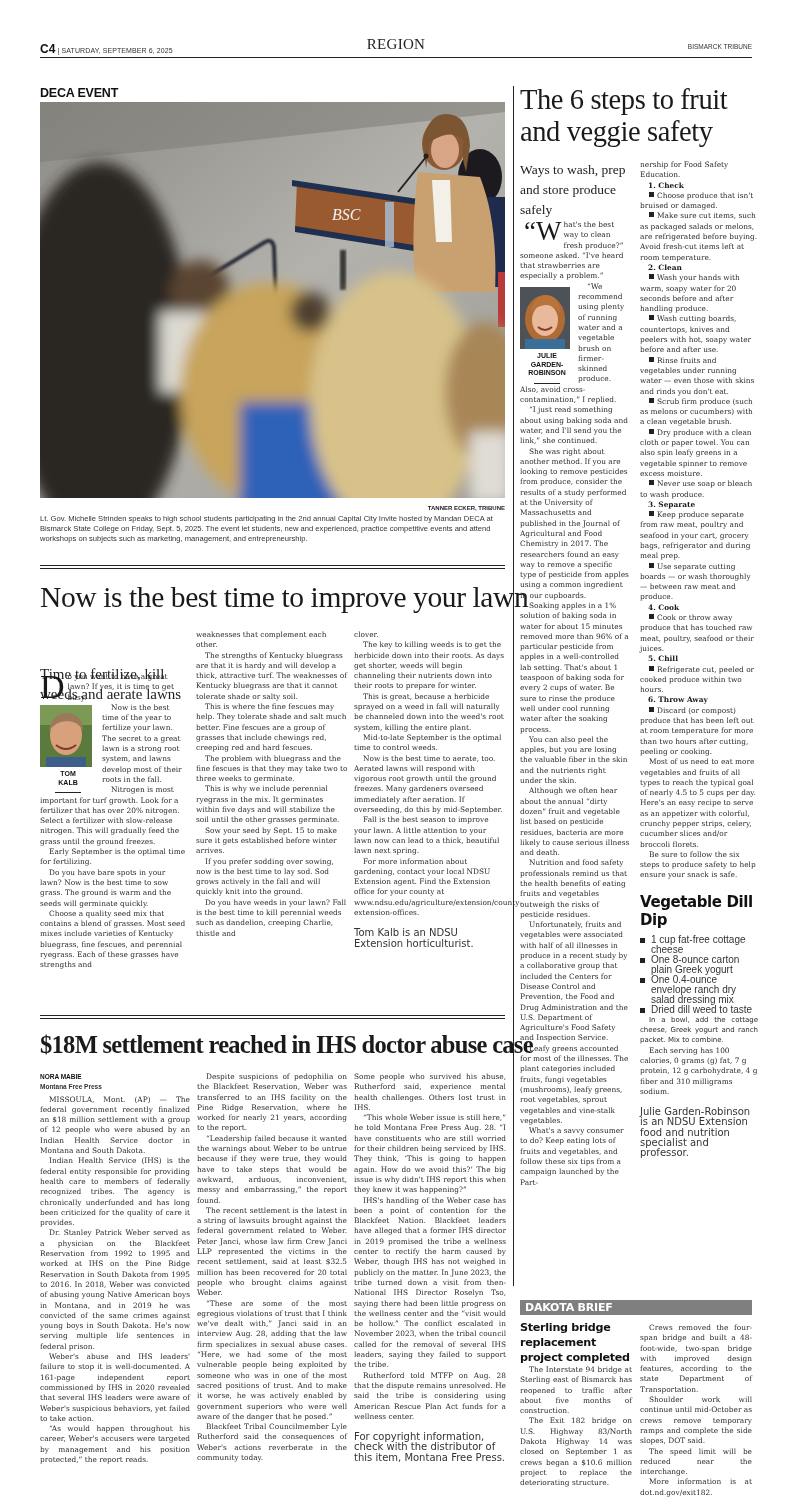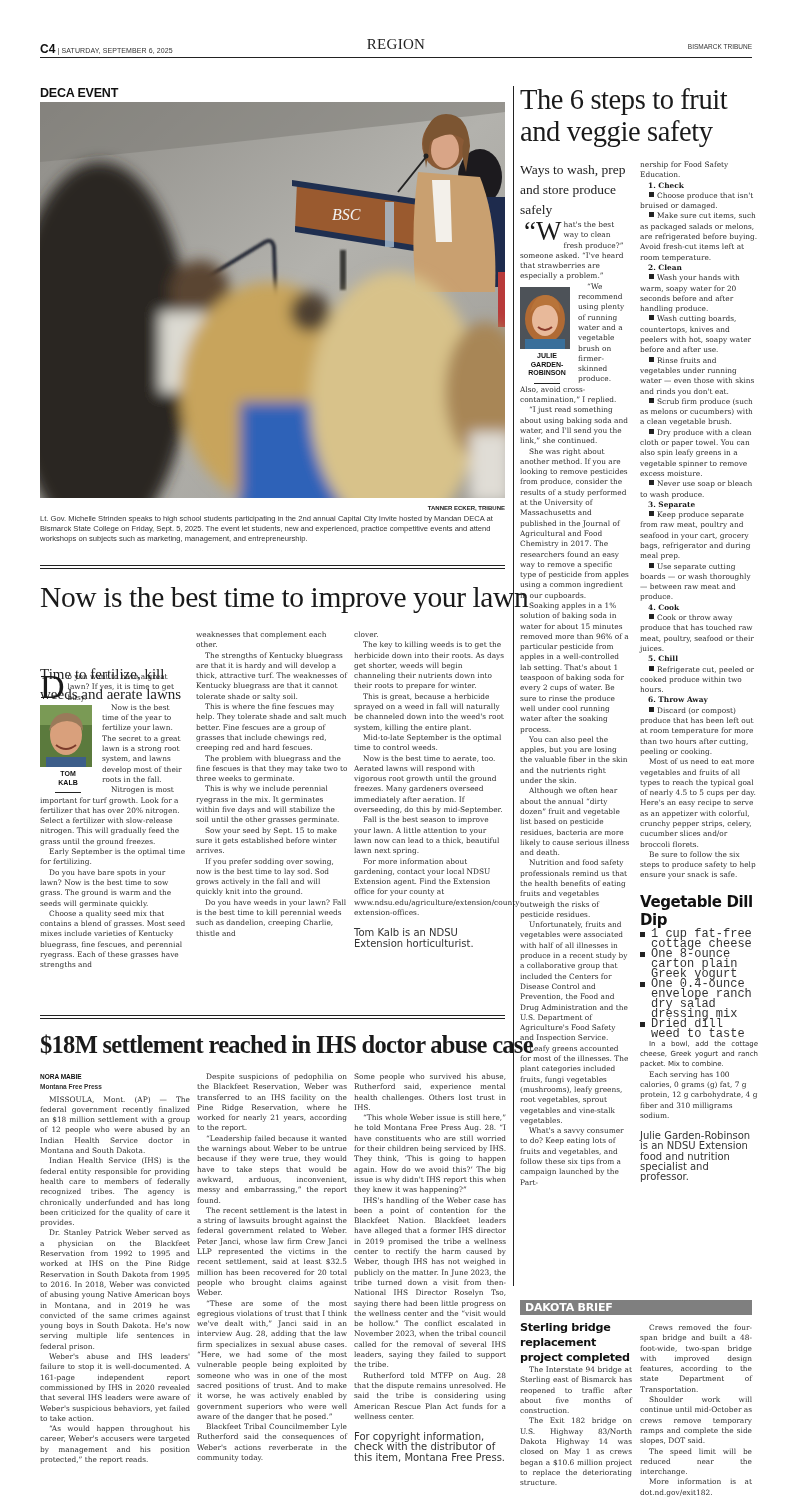"Vegetable Dill Dip" div.recipe-title { margin-bottom: none -> 6px }
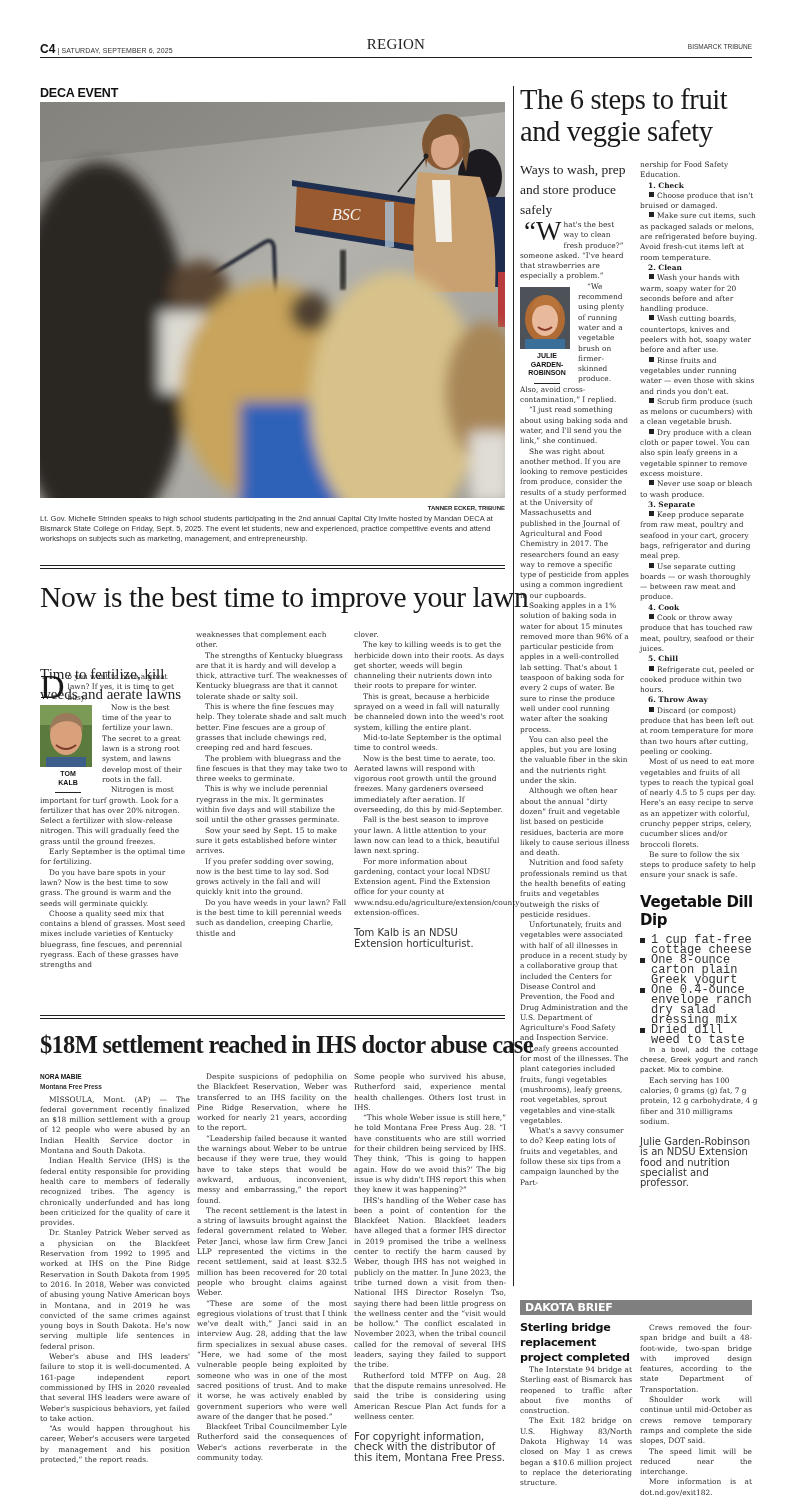"1 cup fat-free cottage cheese" .ingredients { font-family: Liberation Mono, monospace -> Liberation Sans, sans-serif; font-size: 12px -> 10px }
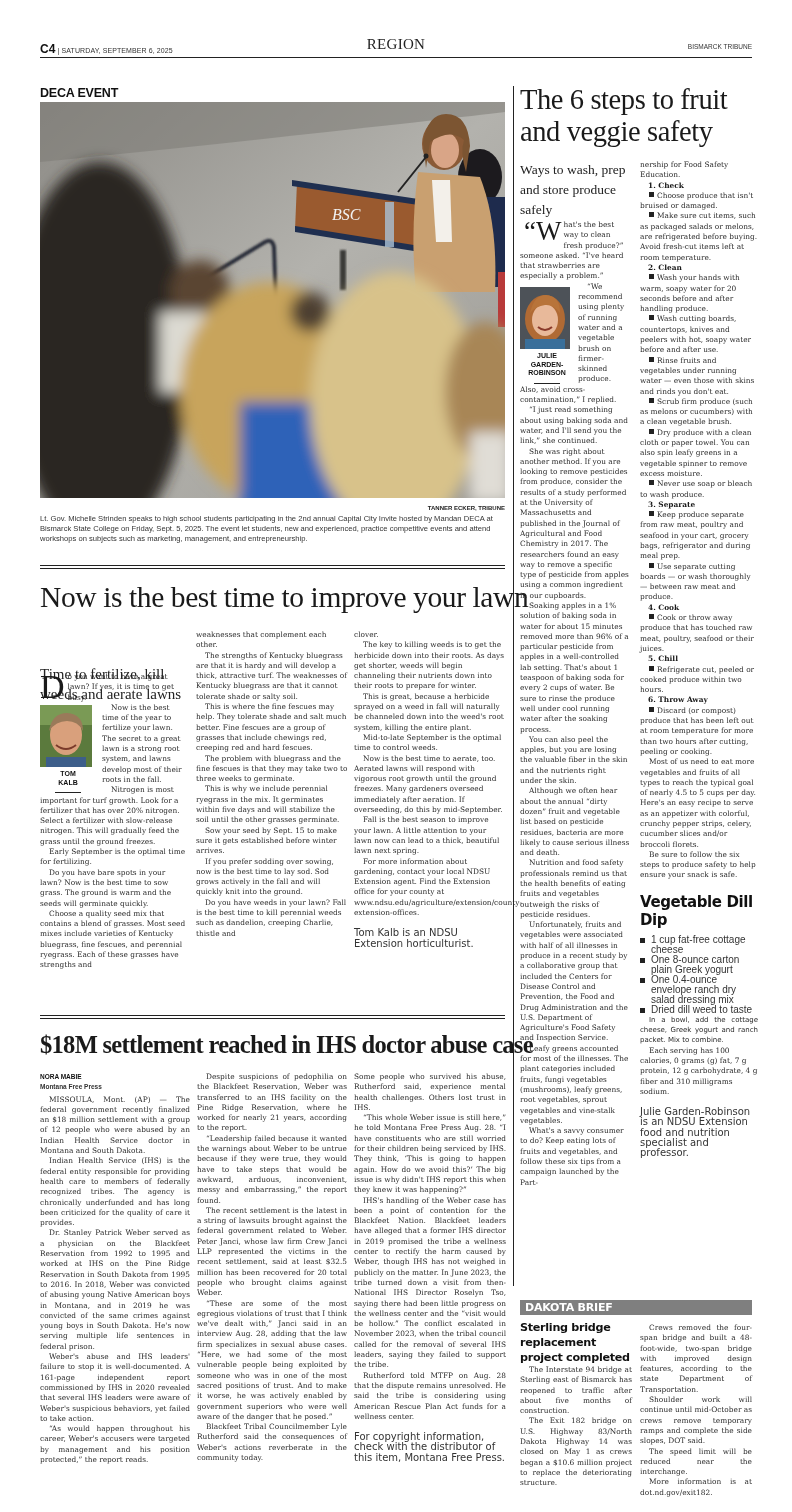"The Exit 182 bridge on" p { text: May -> September }
